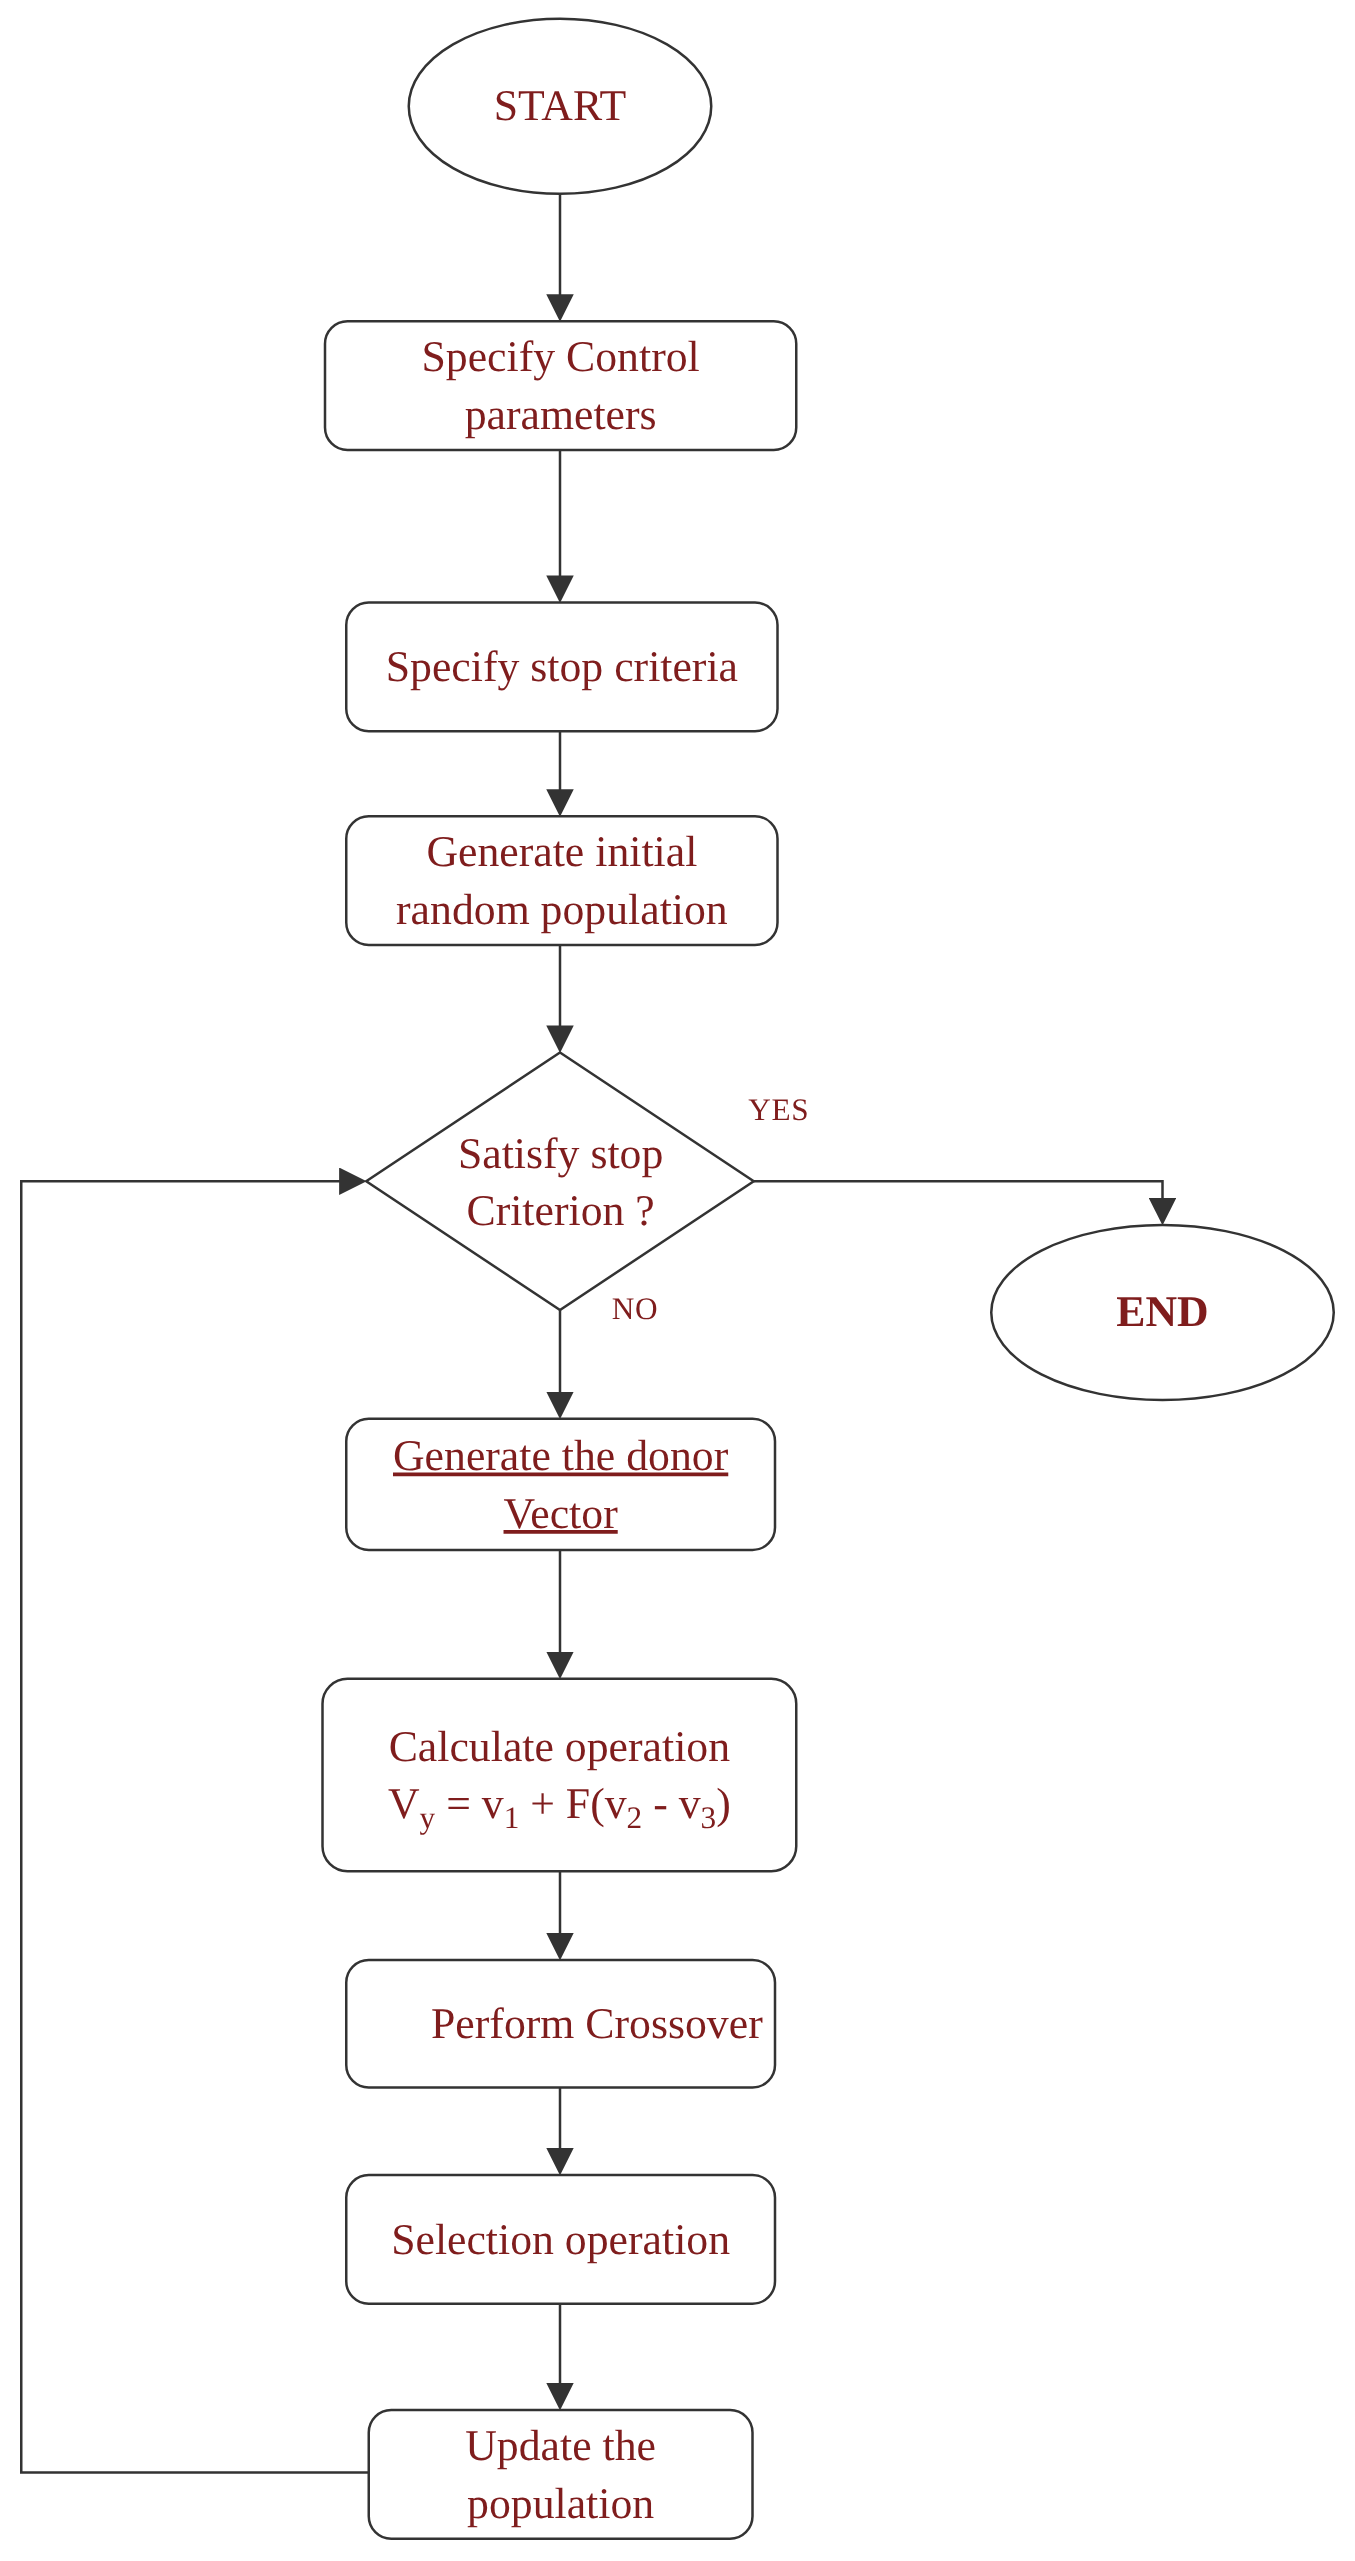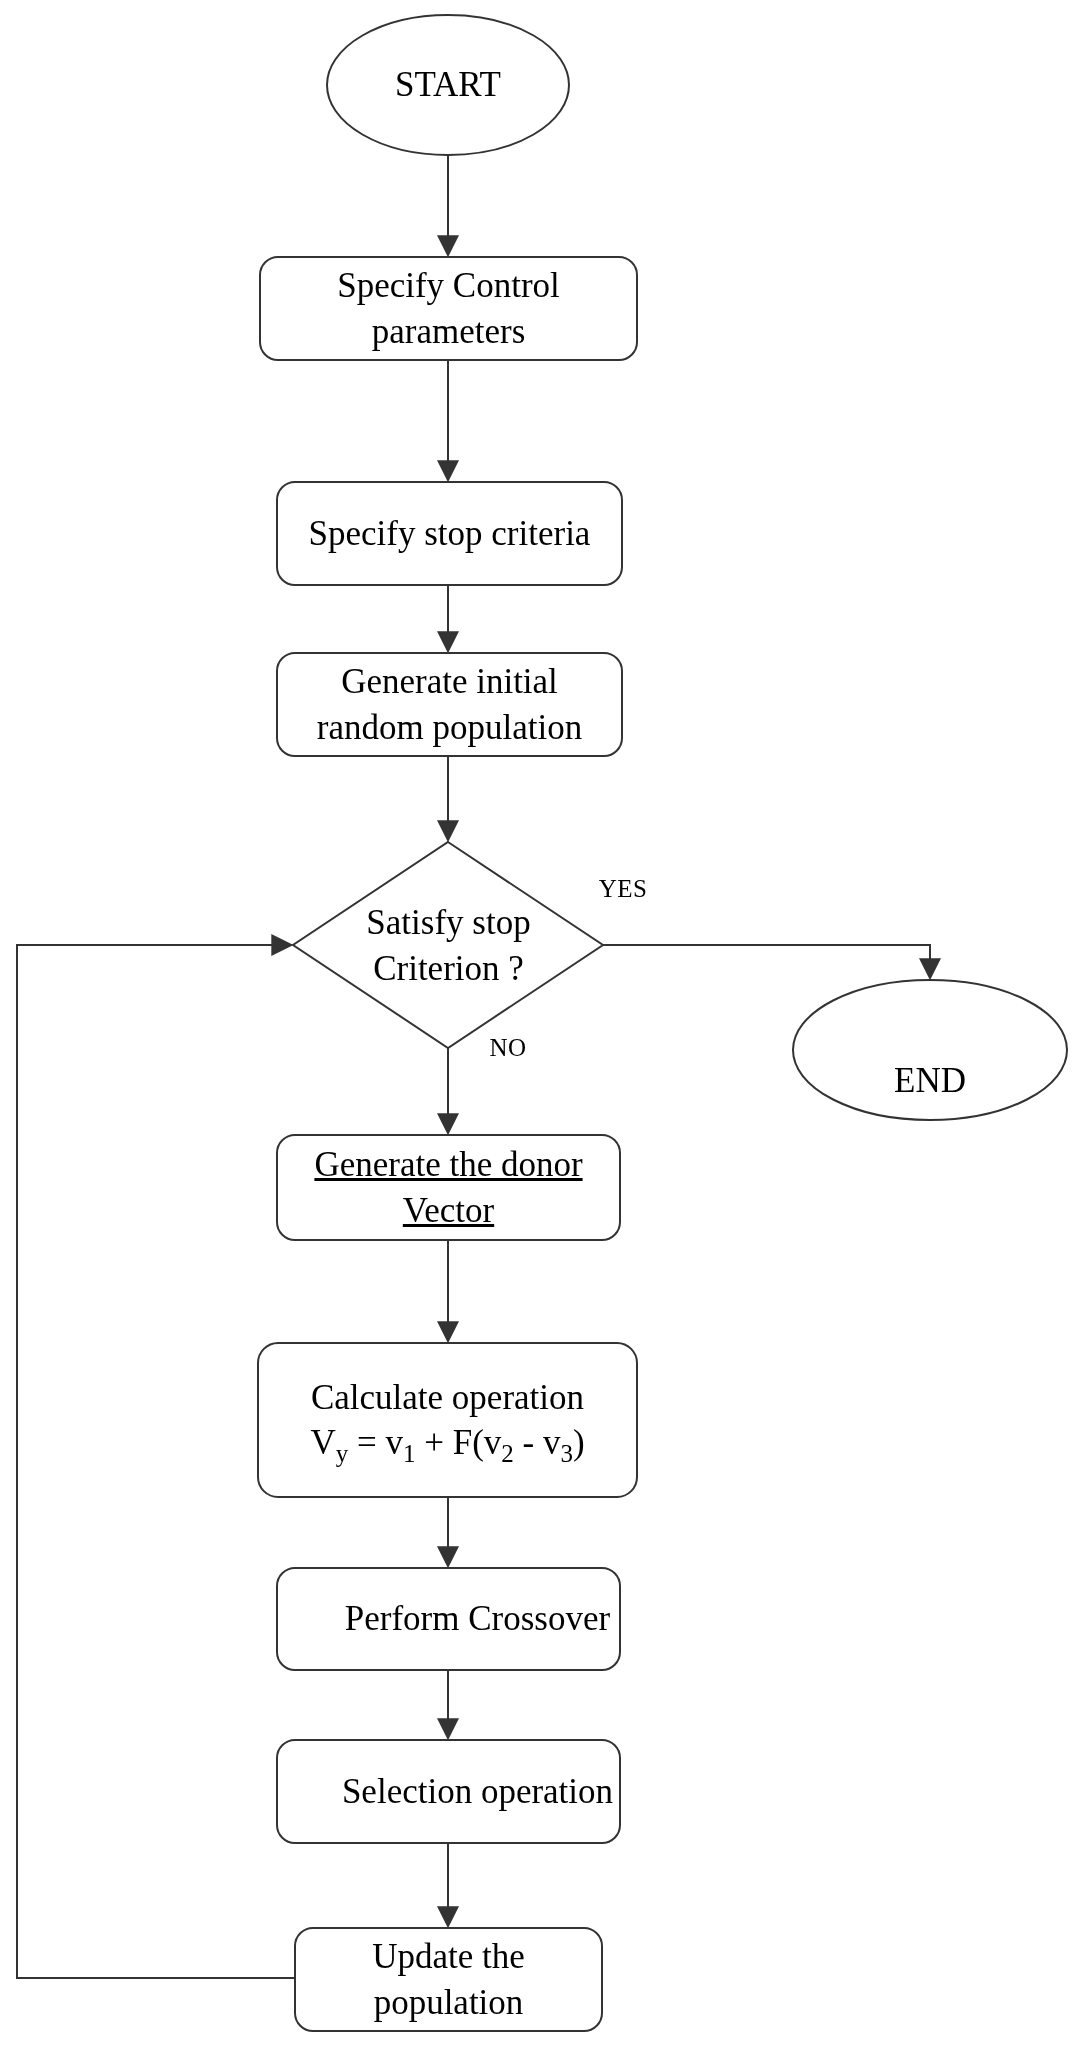"START" .label { color: #000000 -> #7f1d1d }
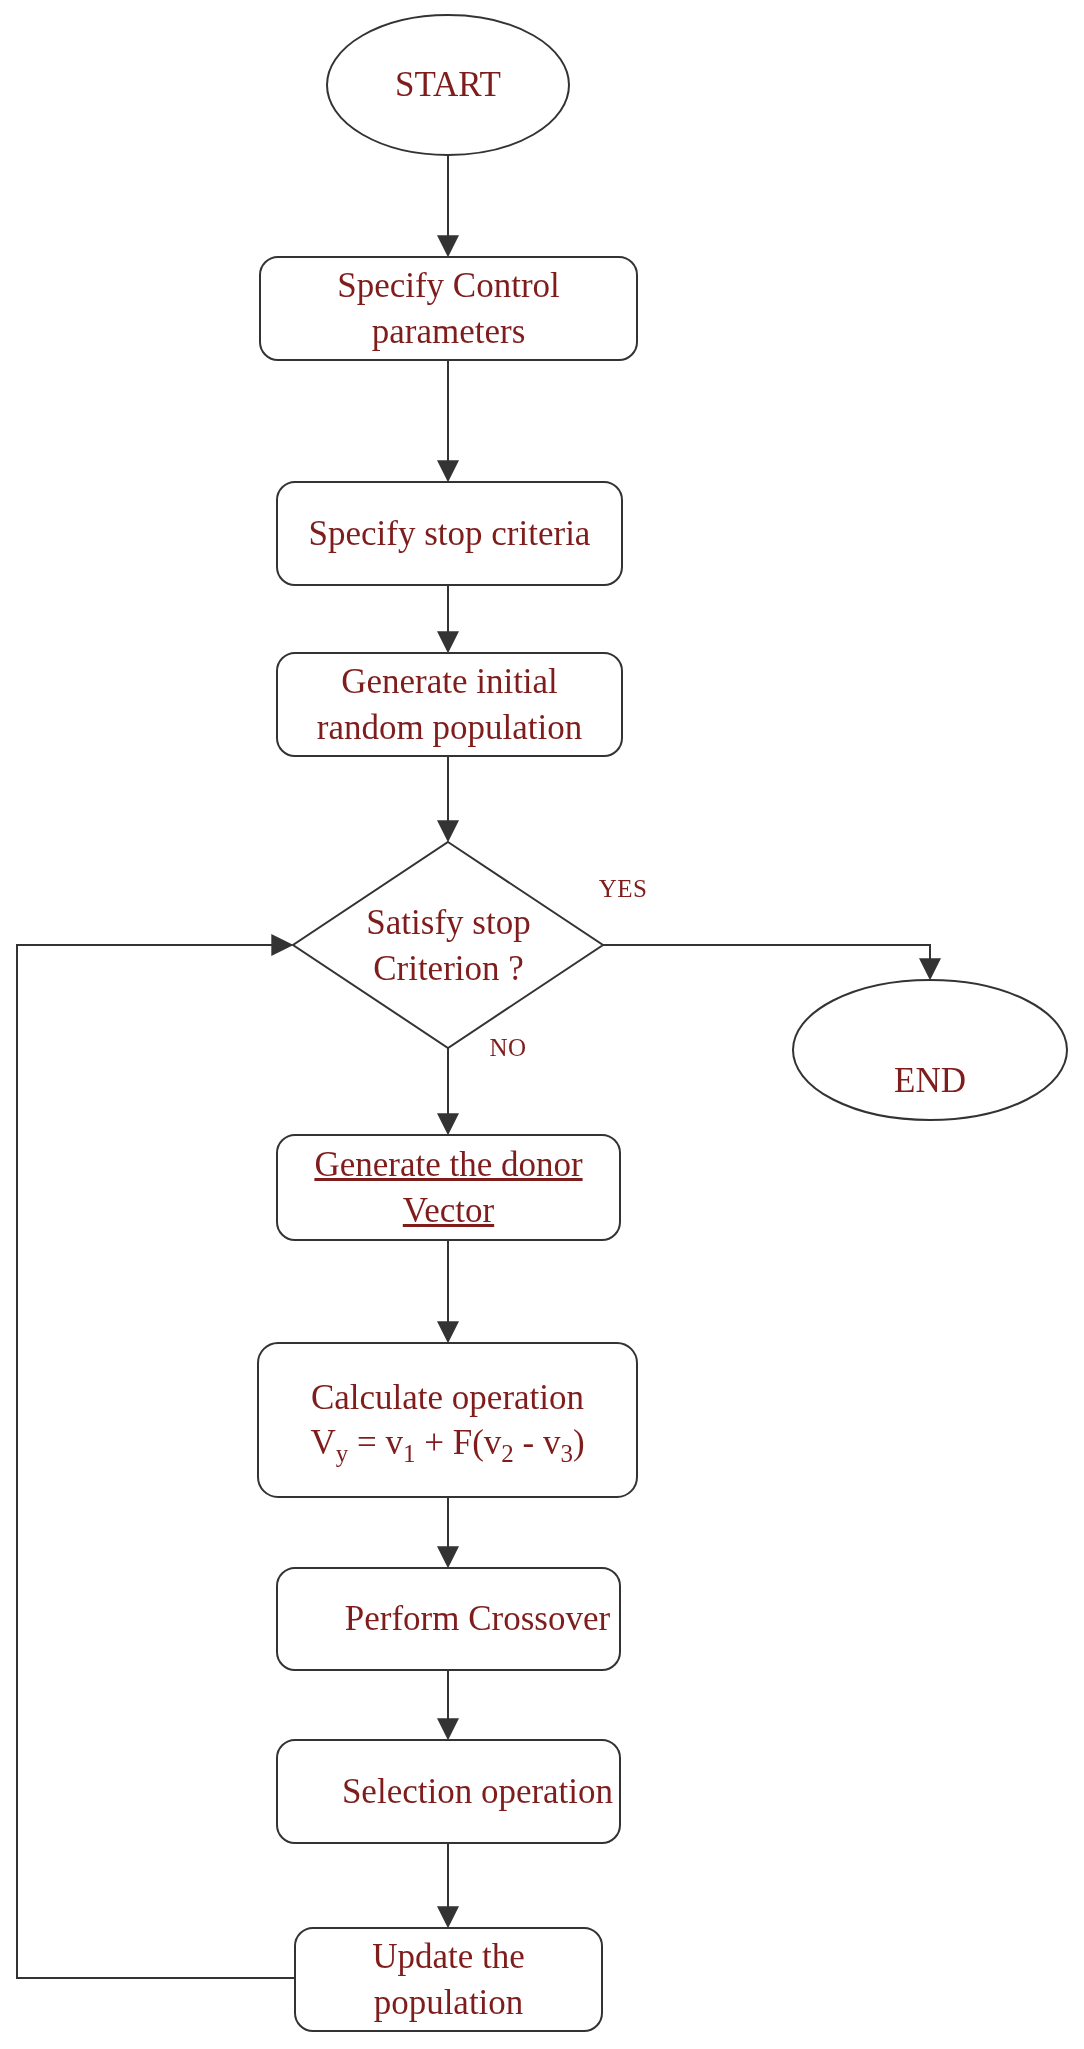"END" div.label { font-weight: none -> bold; top: 1011px -> 980px }
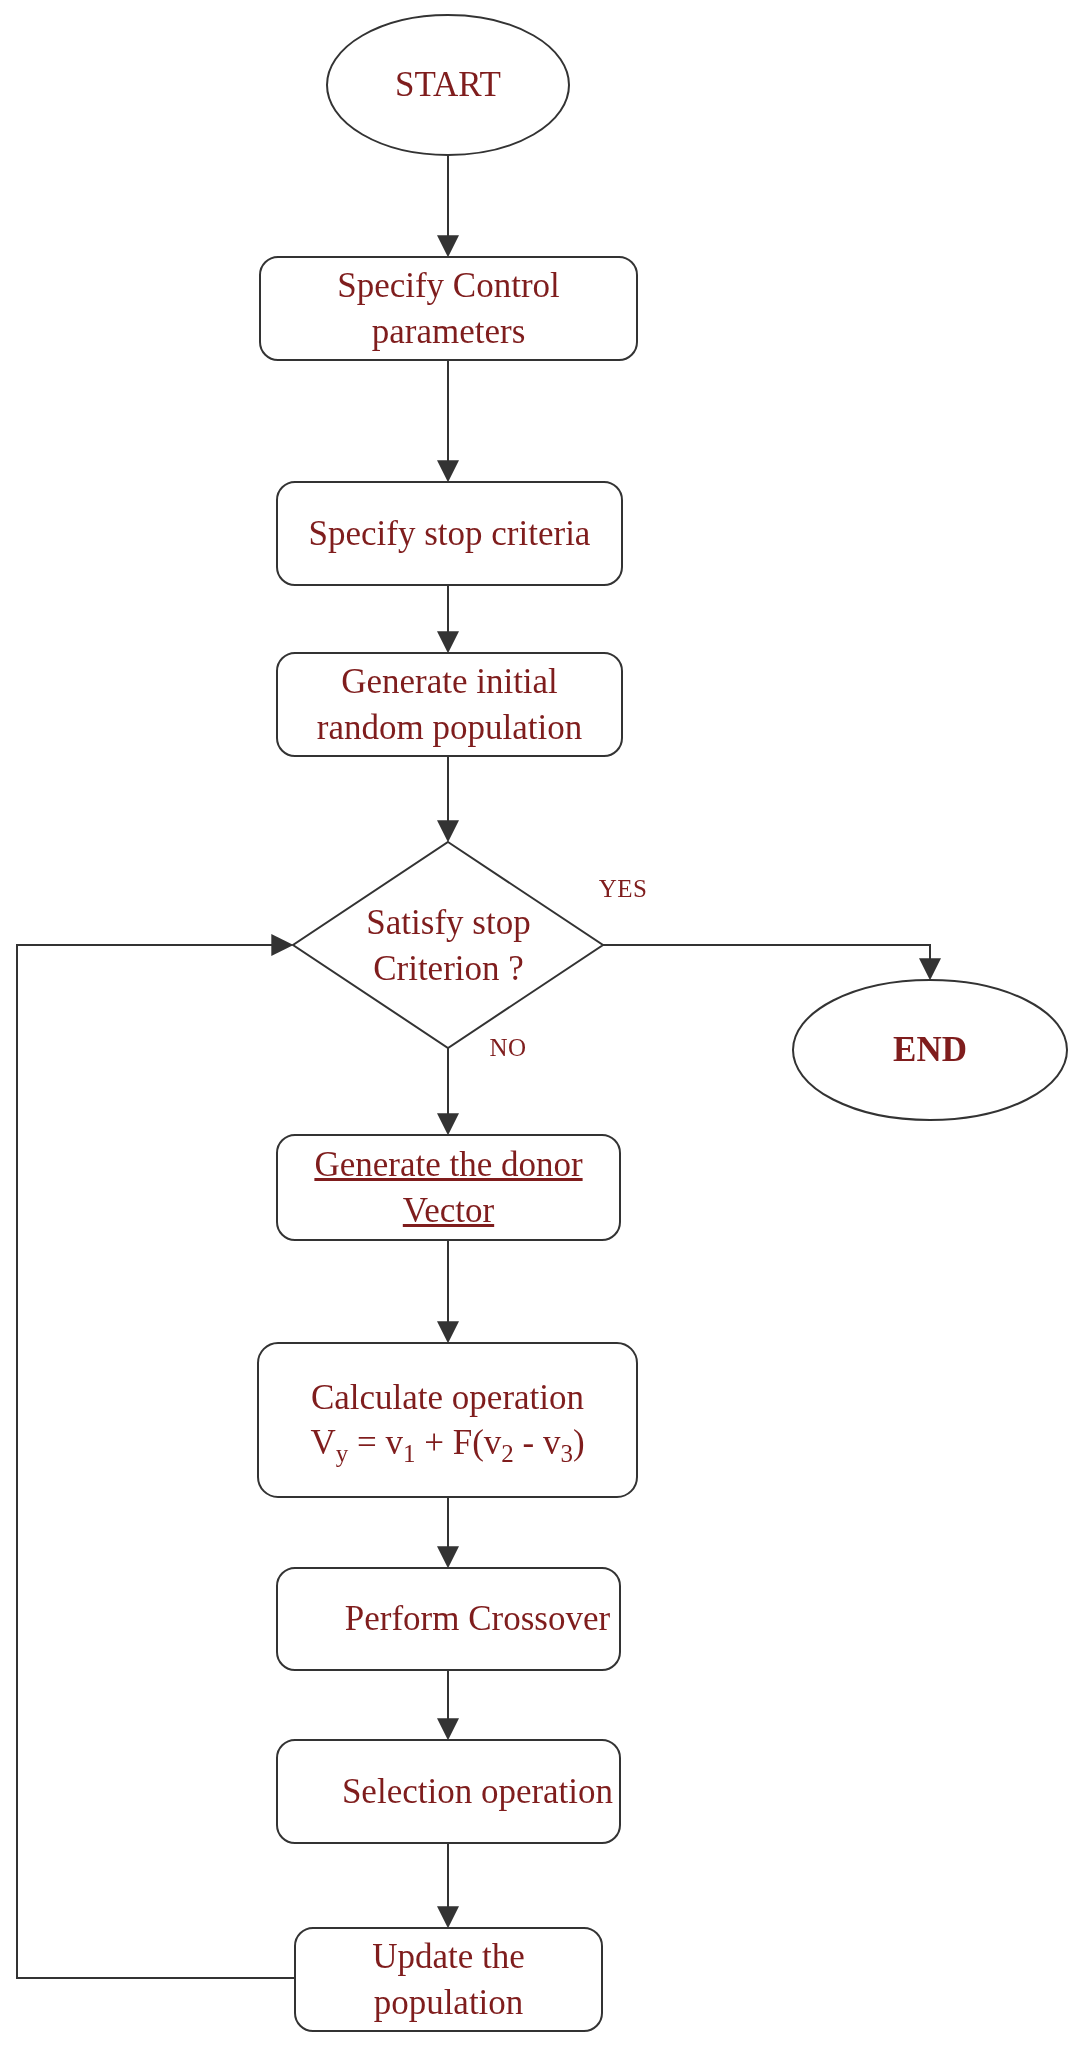"Selection operation" div.label { margin-left: 29px -> none }
